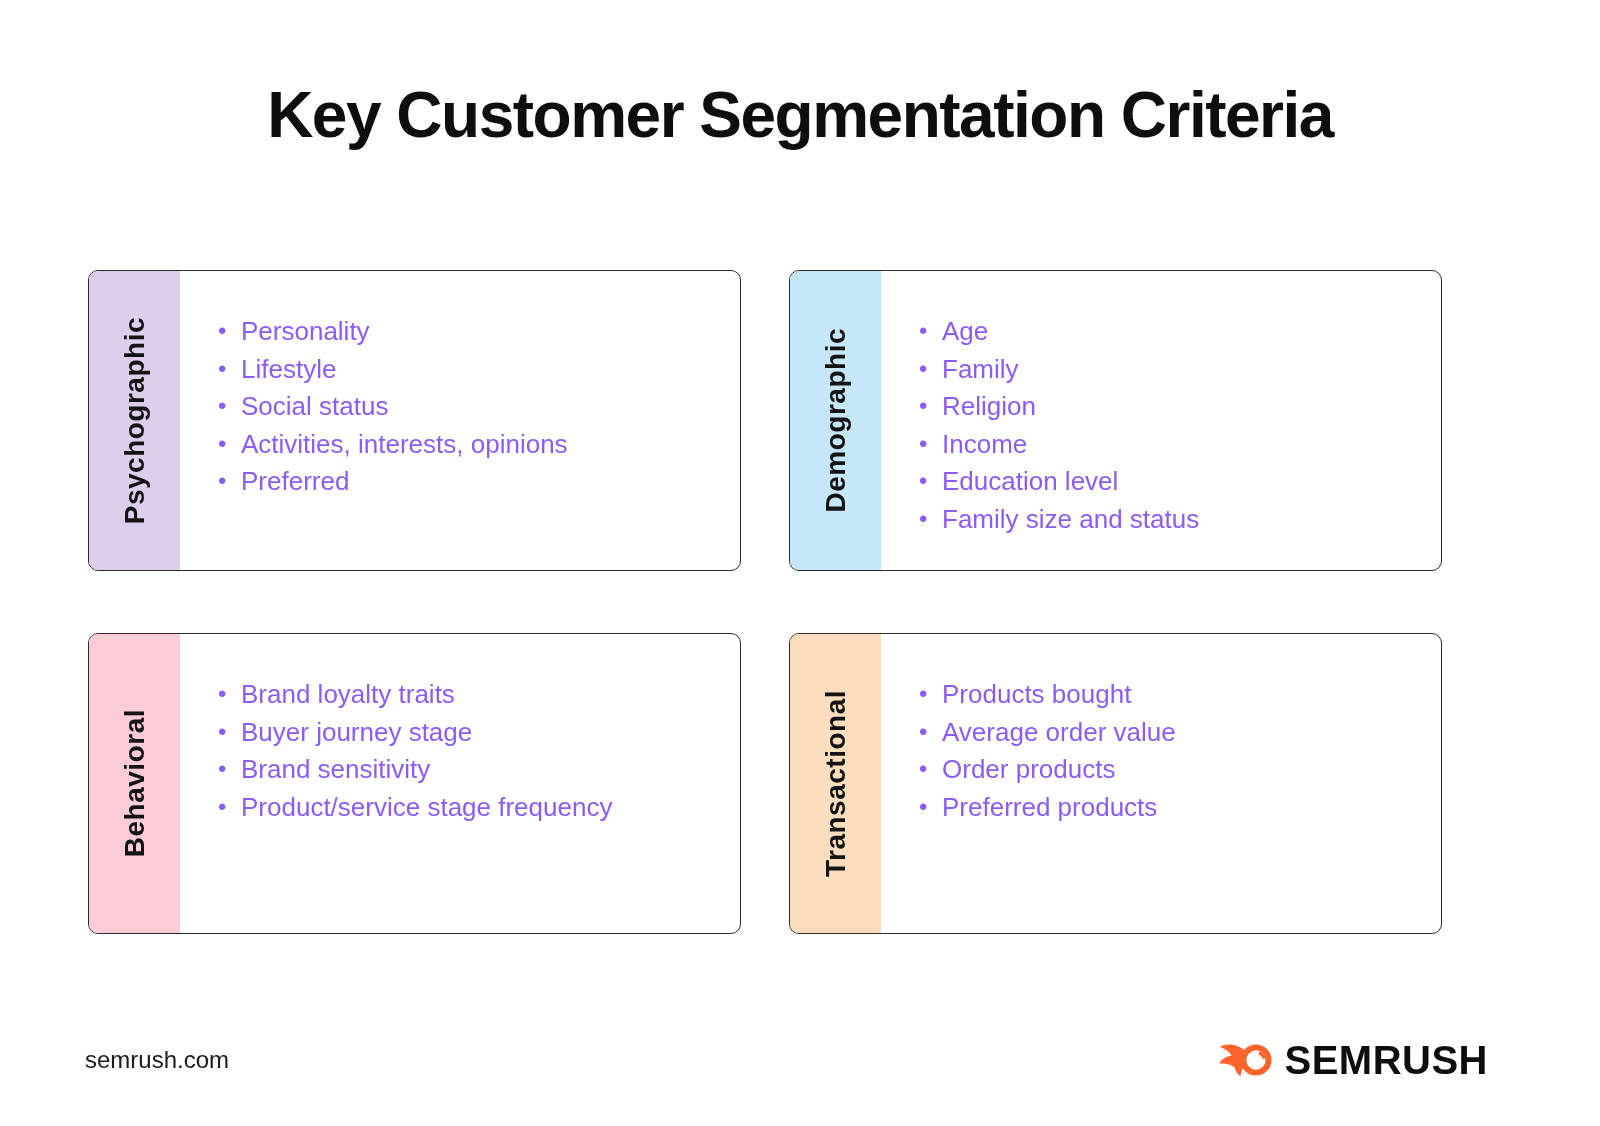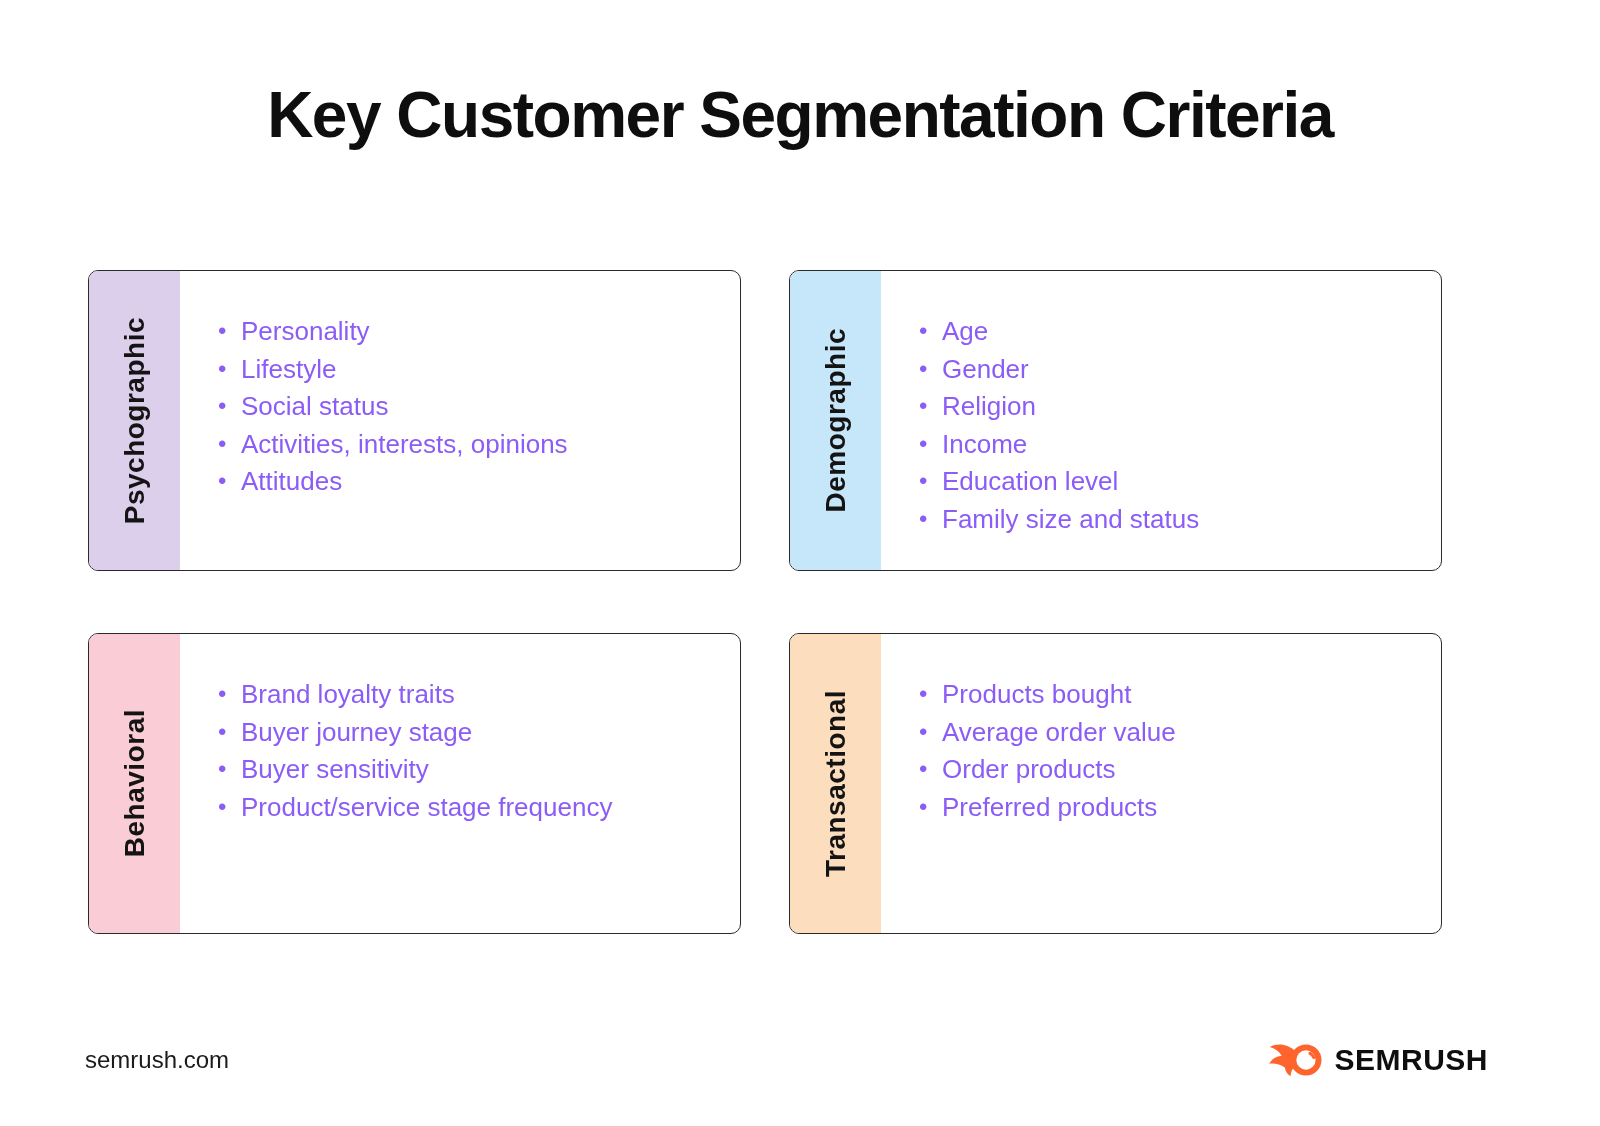"Gender" li.card-item { text: Gender -> Family }
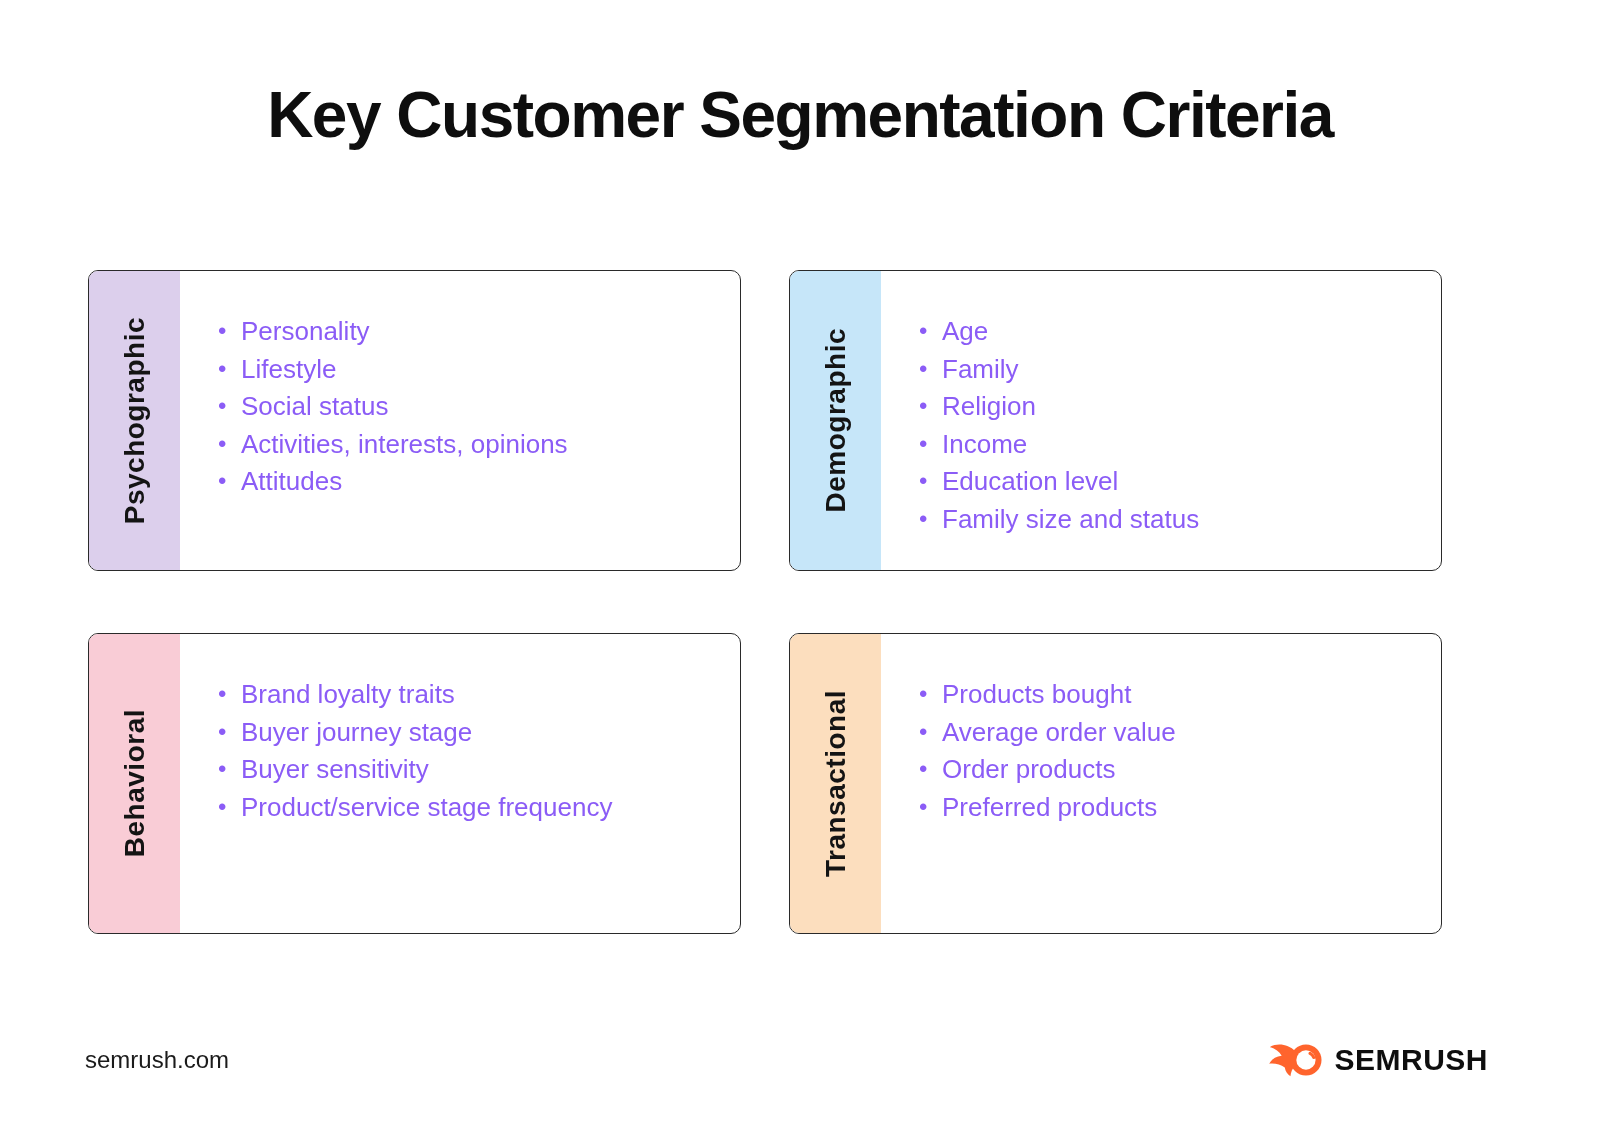"Attitudes" li.card-item { text: Attitudes -> Preferred }
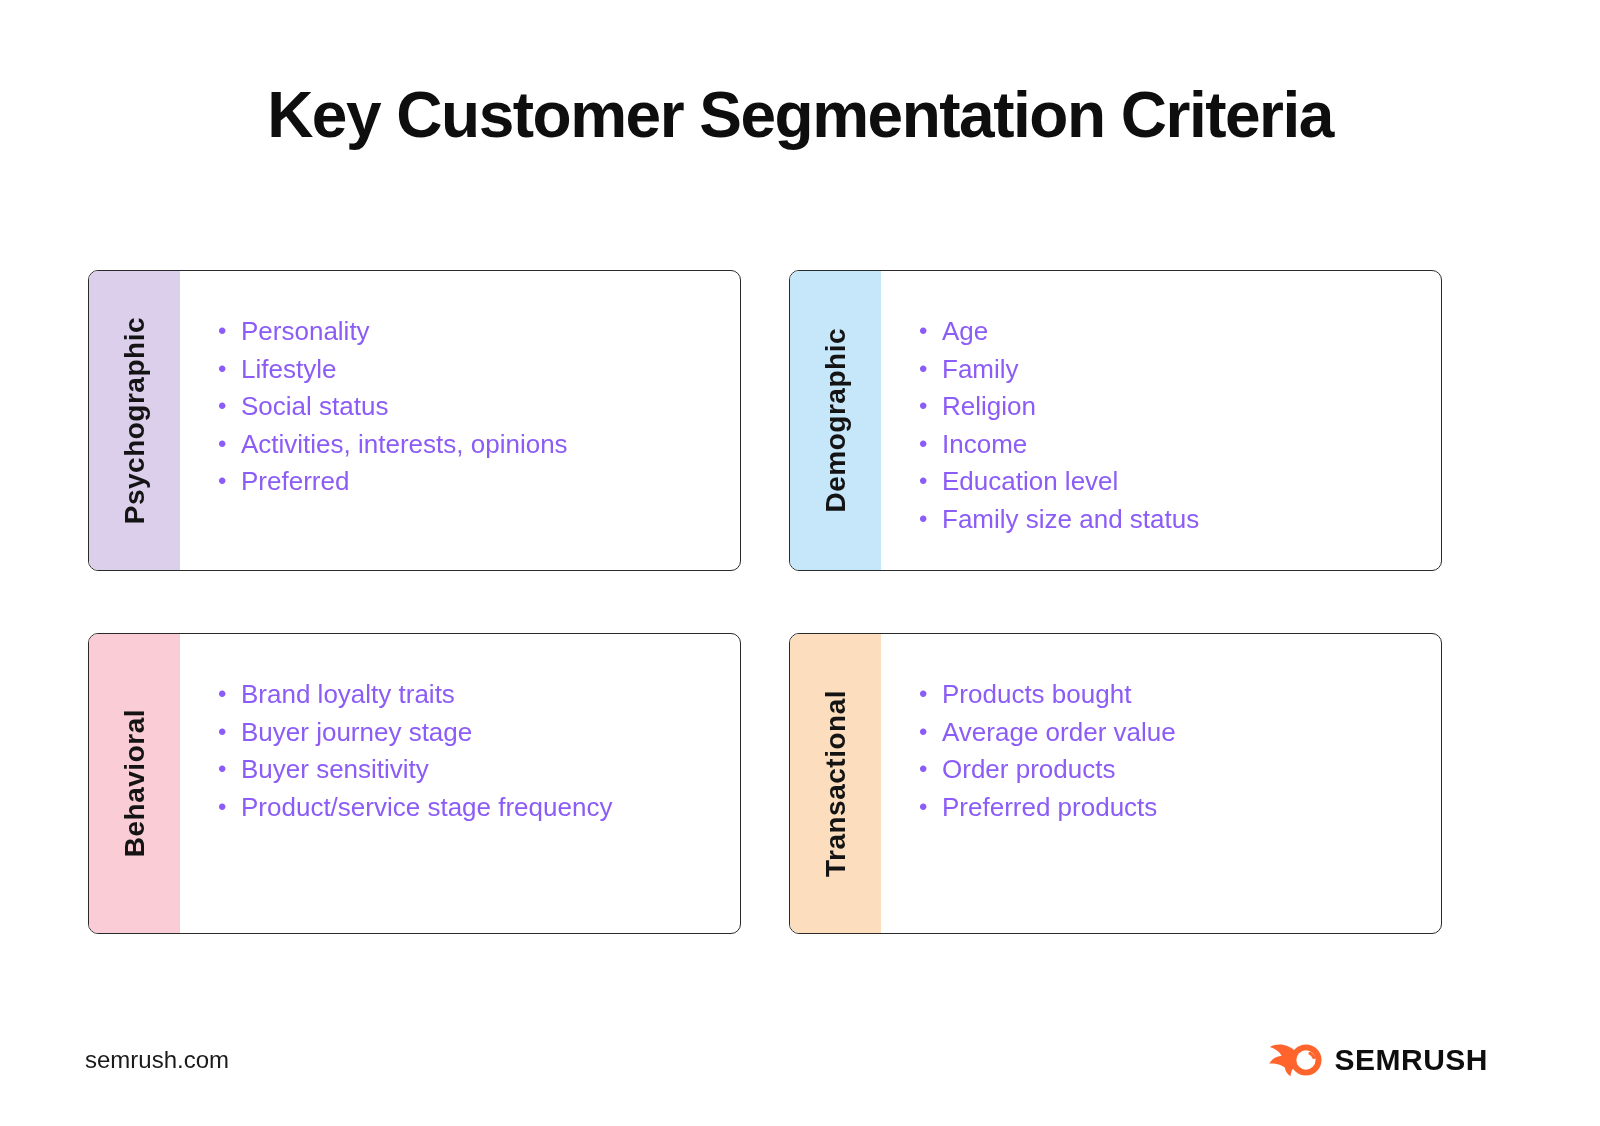"Buyer sensitivity" li.card-item { text: Buyer -> Brand }
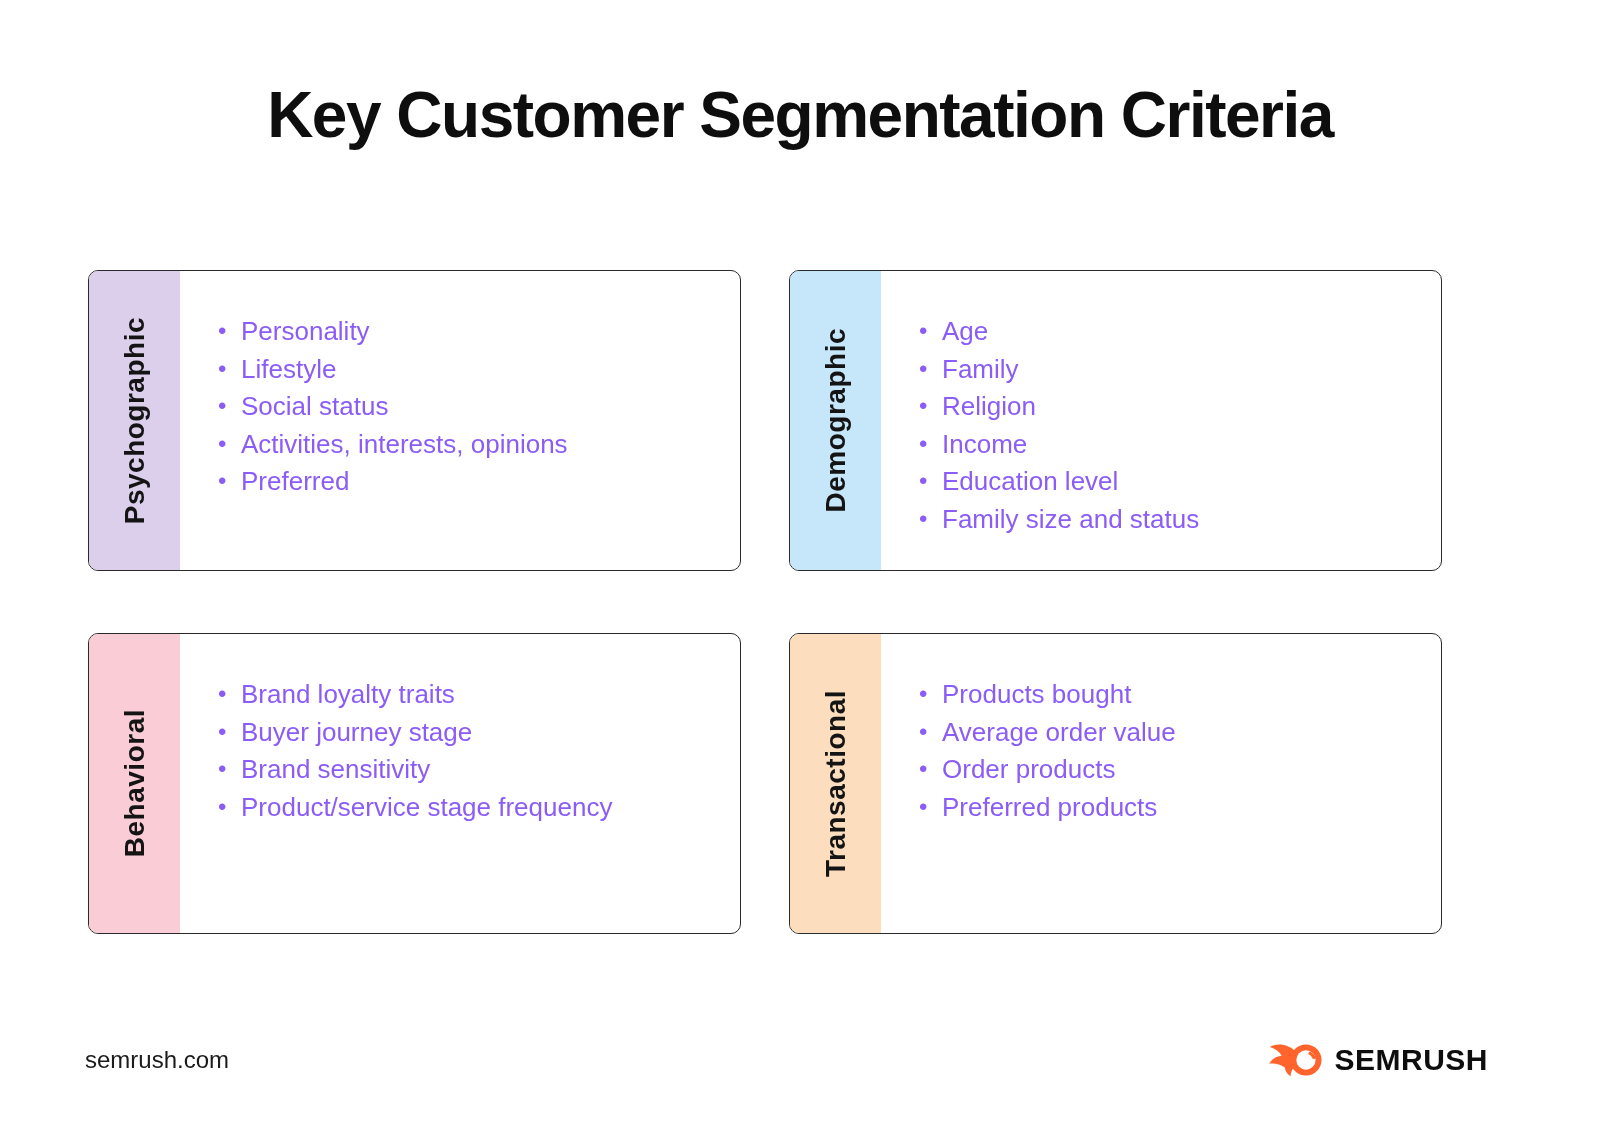"SEMRUSH" .brand-word { font-size: 30px -> 40px }
